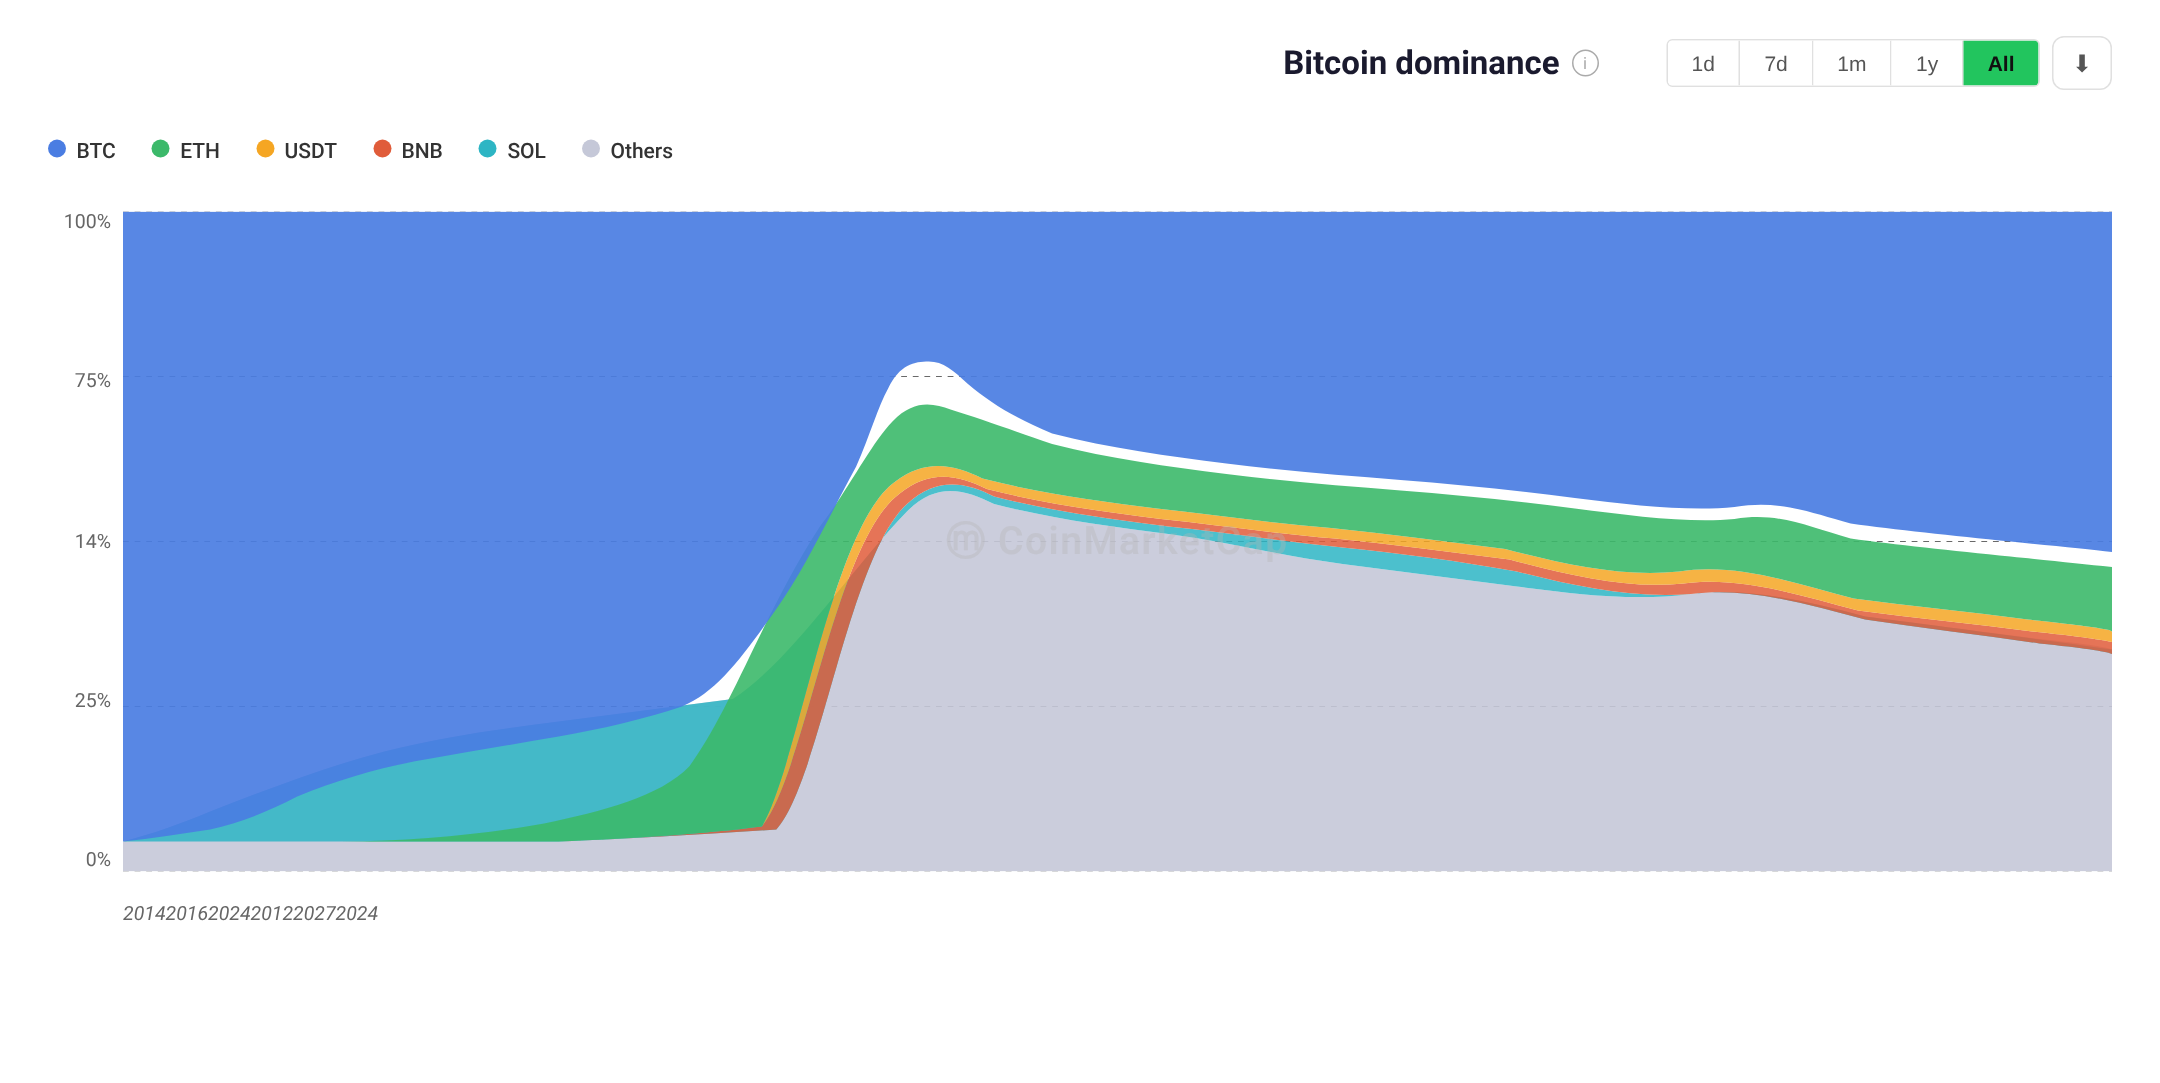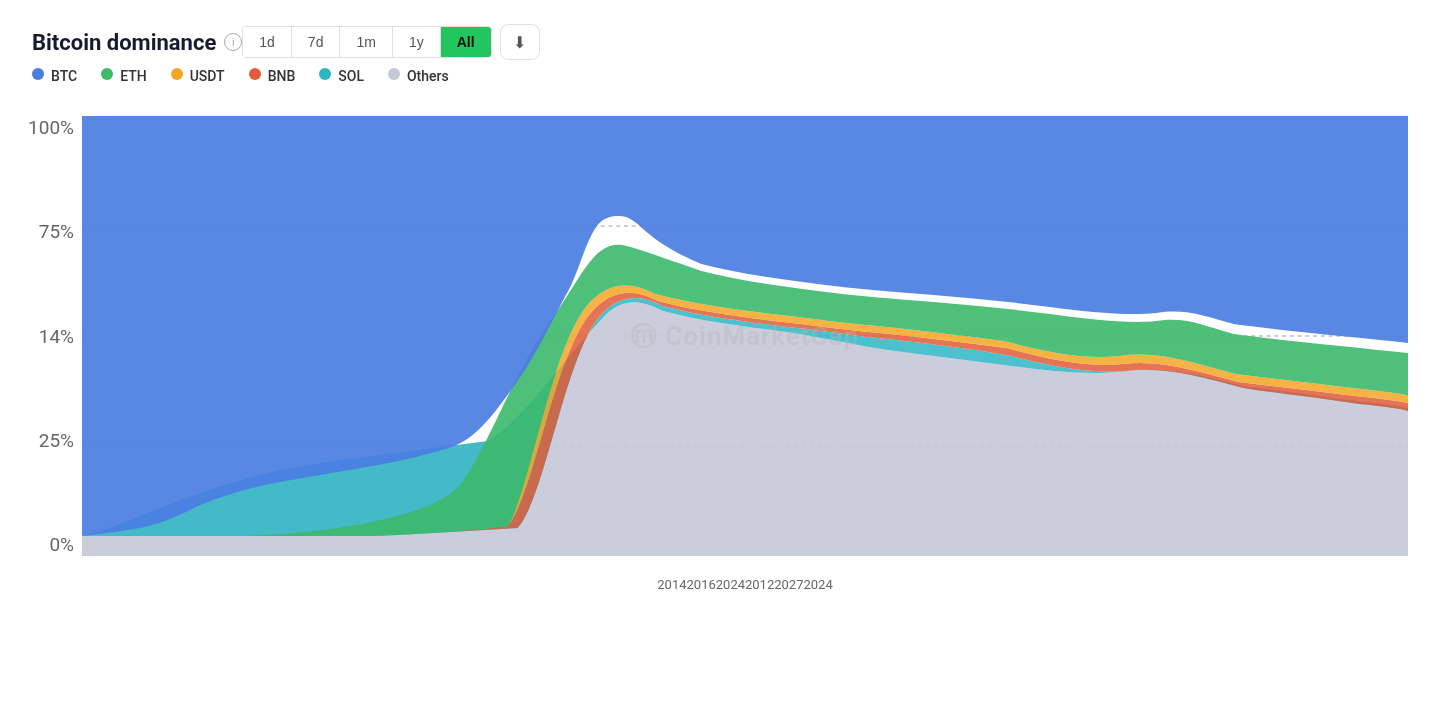"Bitcoin dominance" .header-row { gap: none -> 45px; justify-content: flex-start -> flex-end; margin-bottom: 8px -> 33px }
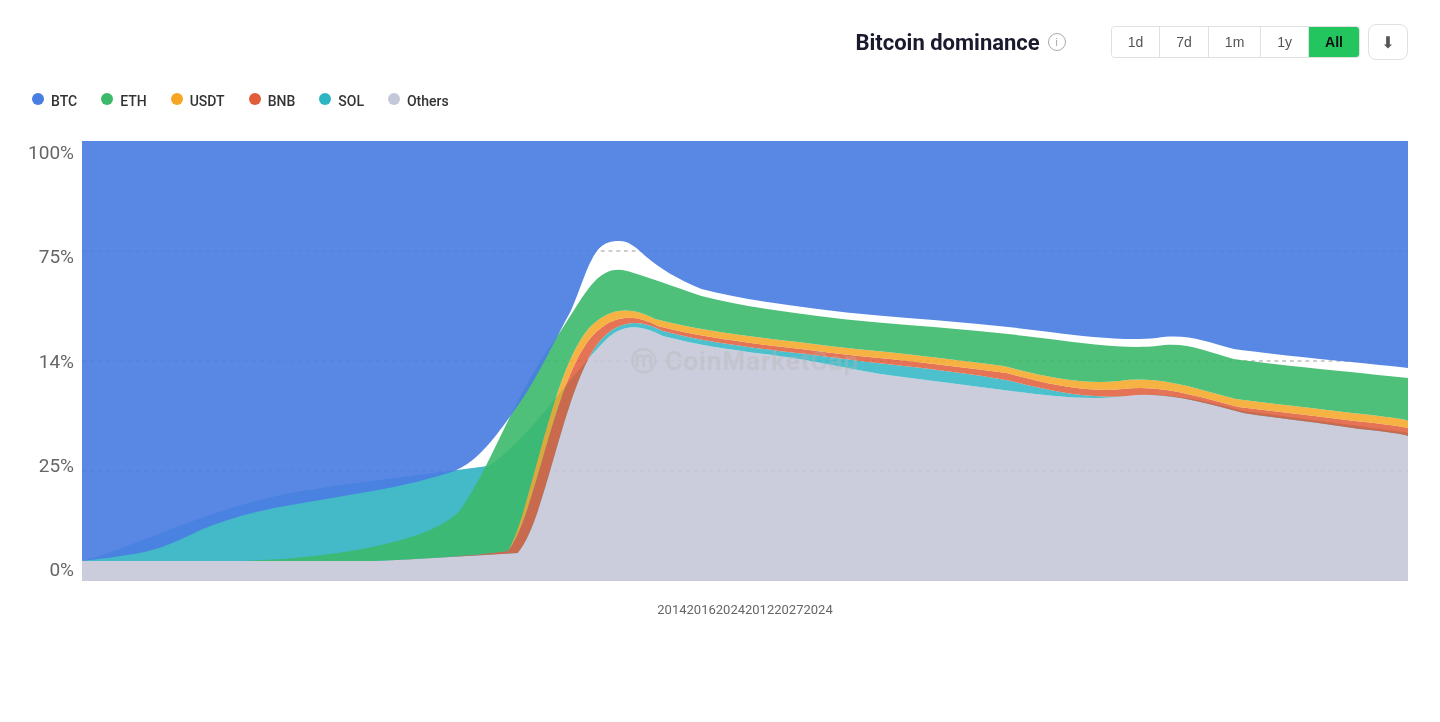"100%" .y-label { font-size: 19px -> 13px }
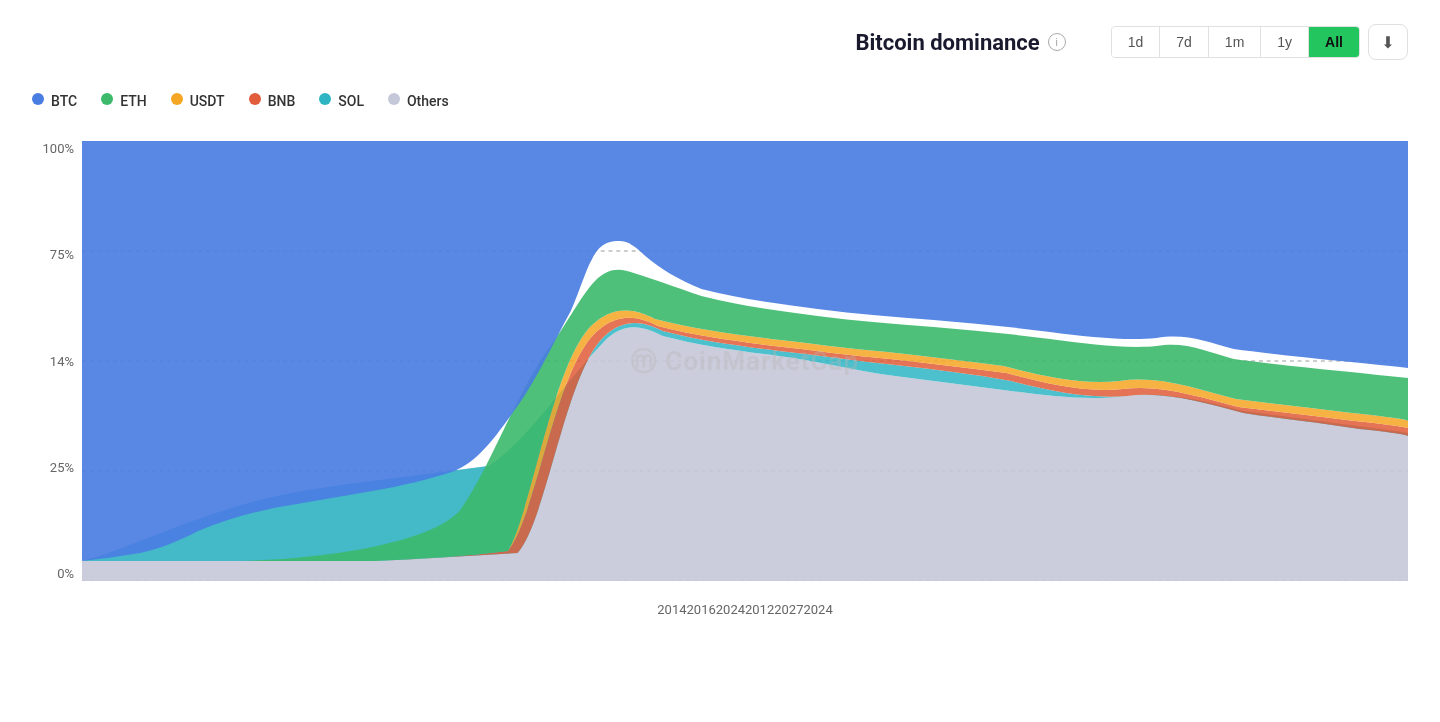"2014" .x-axis { font-style: none -> italic; justify-content: center -> flex-start }
